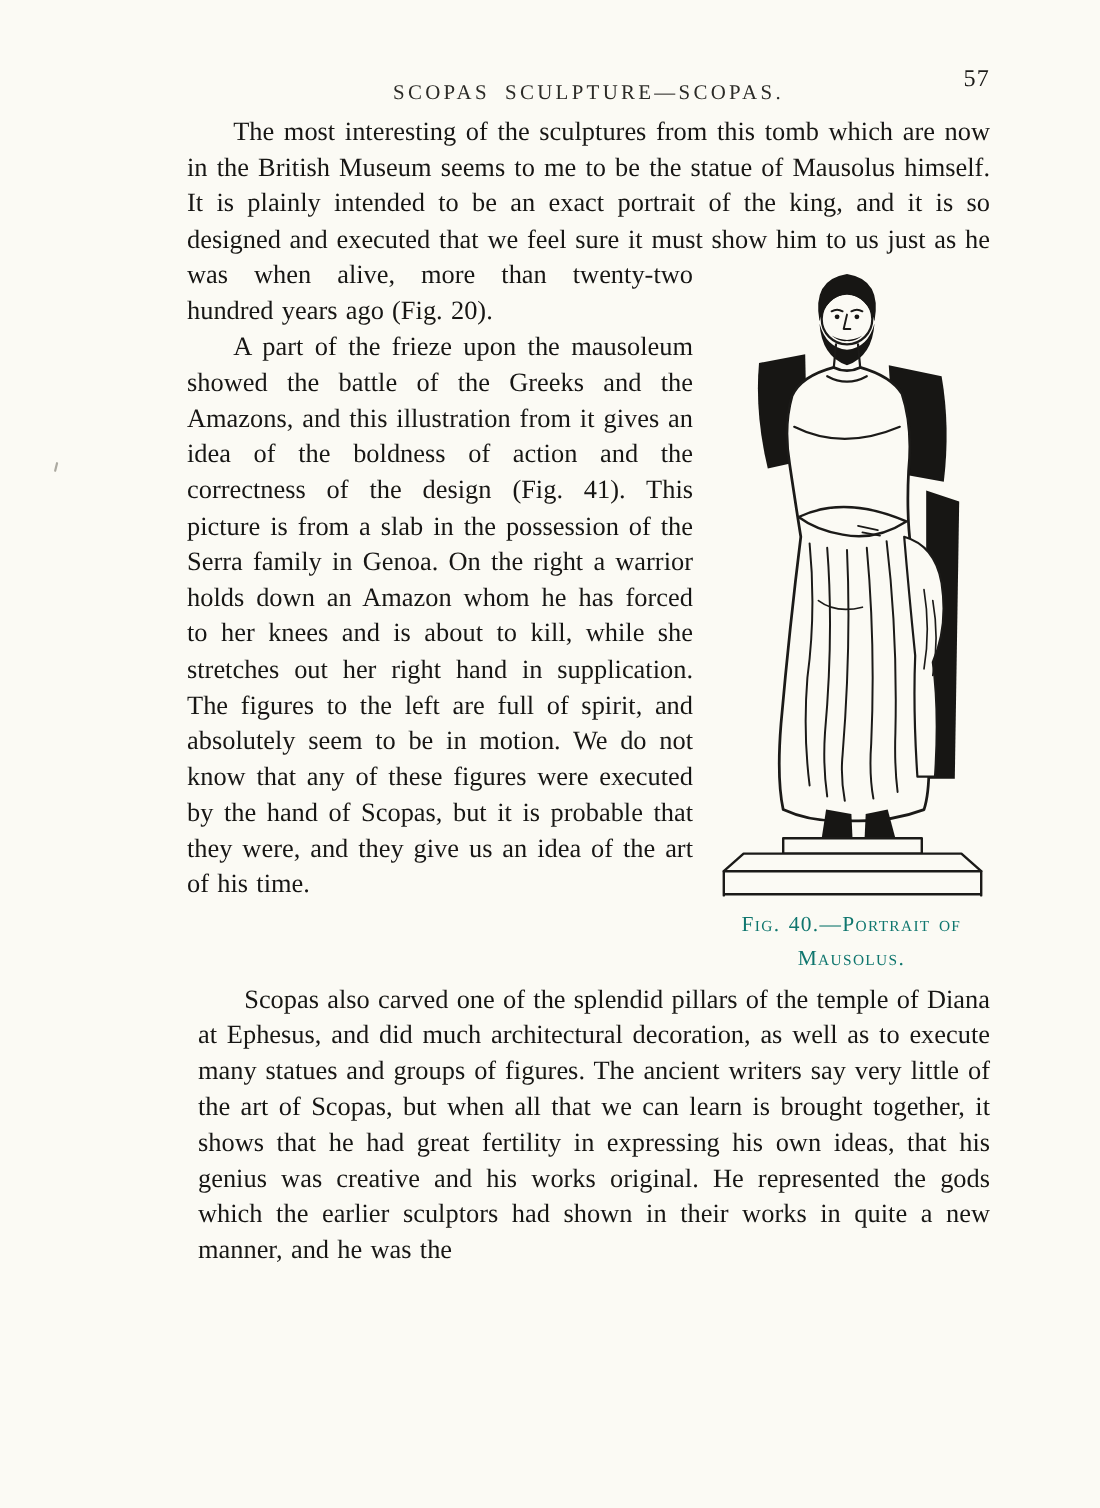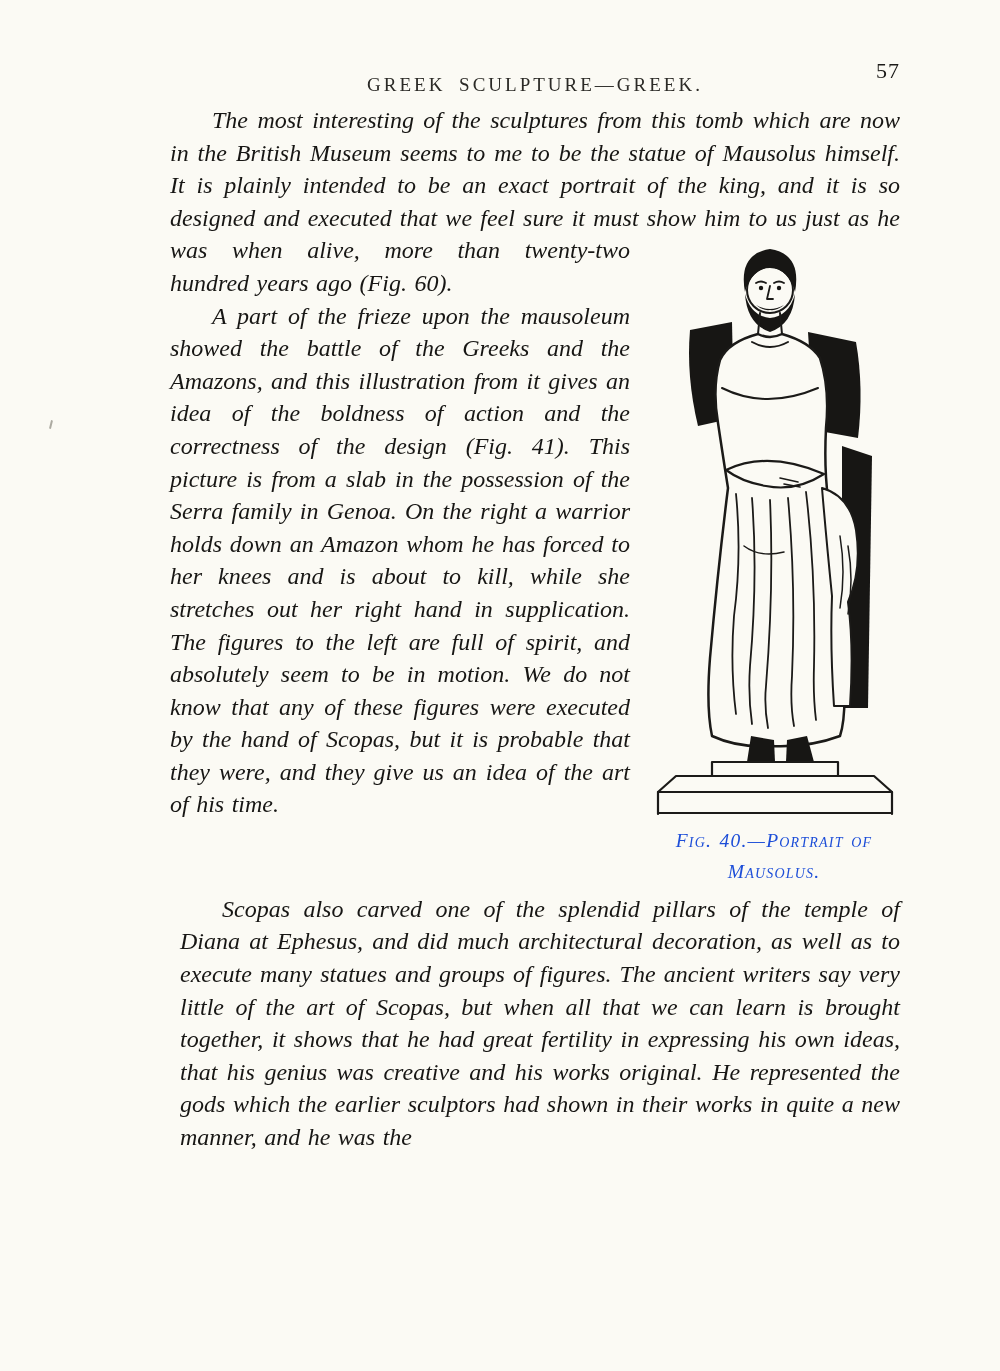"GREEK SCULPTURE—GREEK." div.running-title { text: GREEK SCULPTURE—GREEK -> SCOPAS SCULPTURE—SCOPAS }
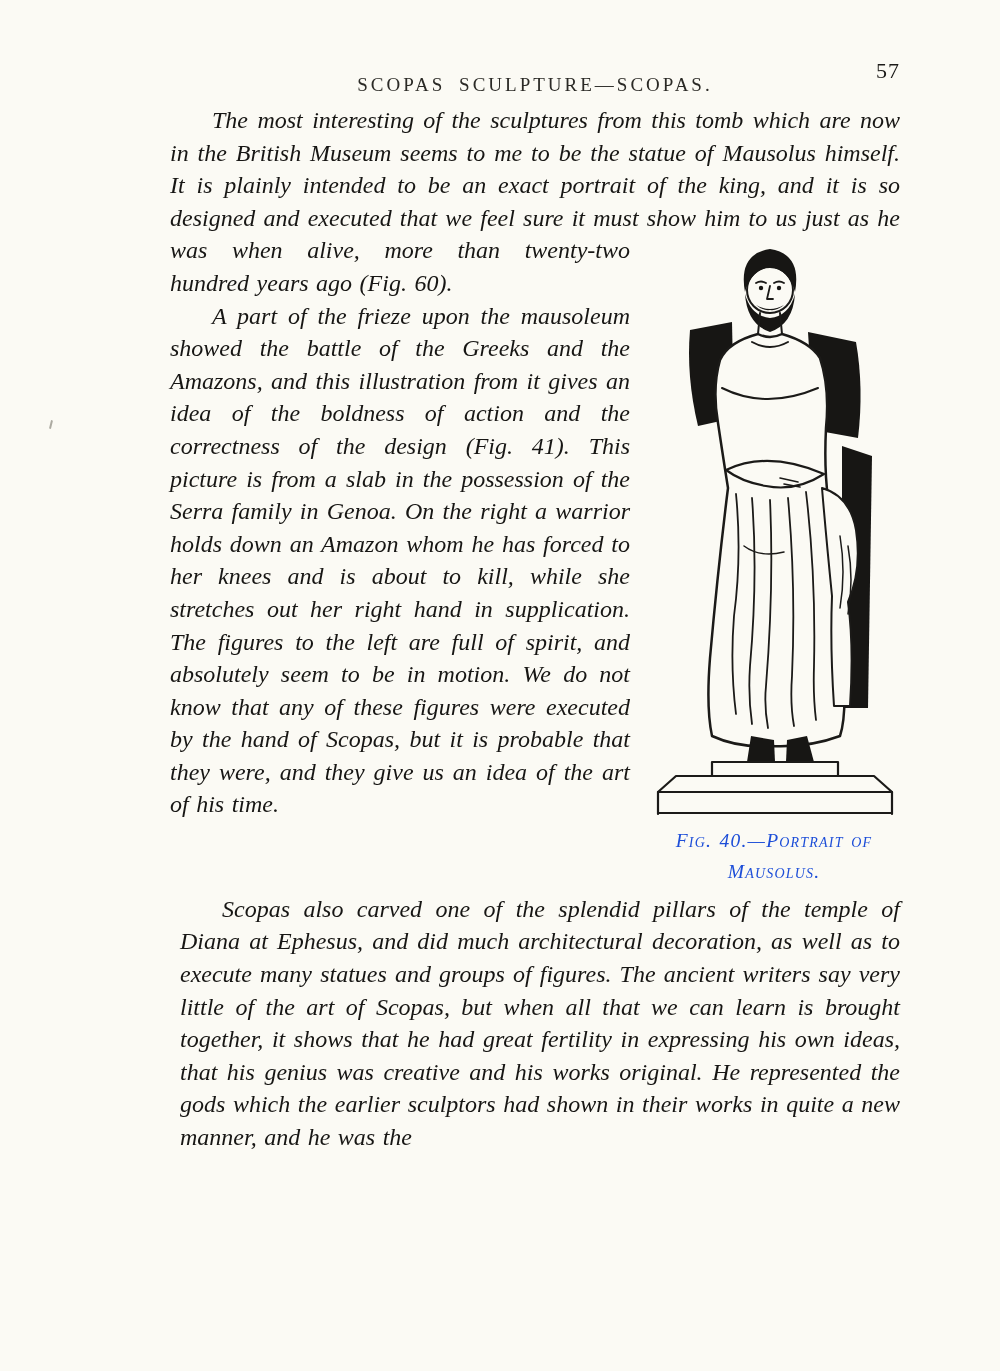"The most interesting of the" .para { font-style: italic -> none }
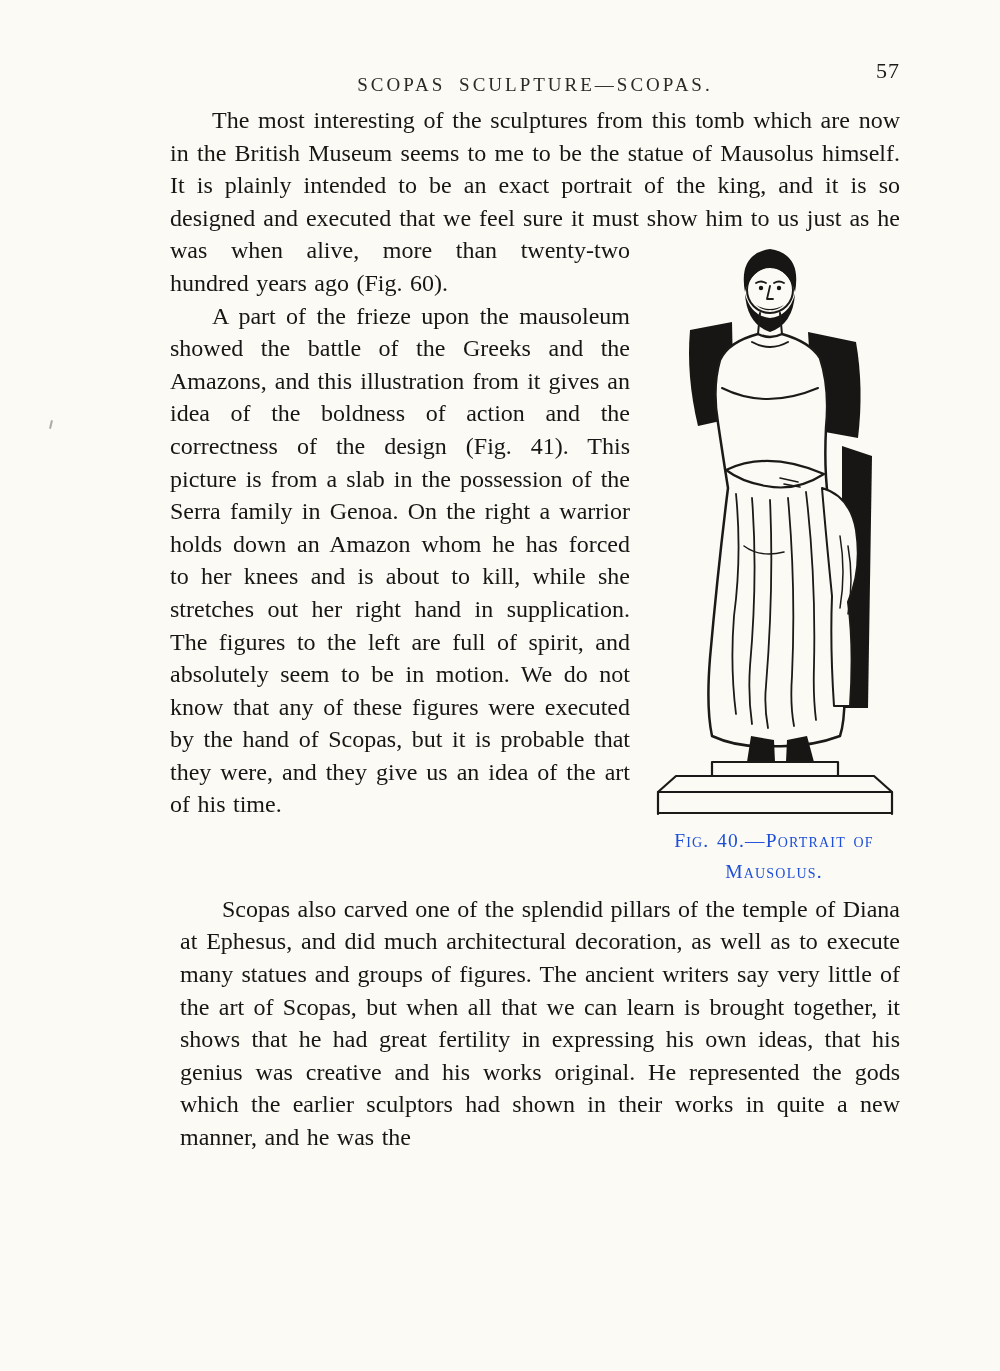"was when alive, more than" span { text: 60 -> 20 }
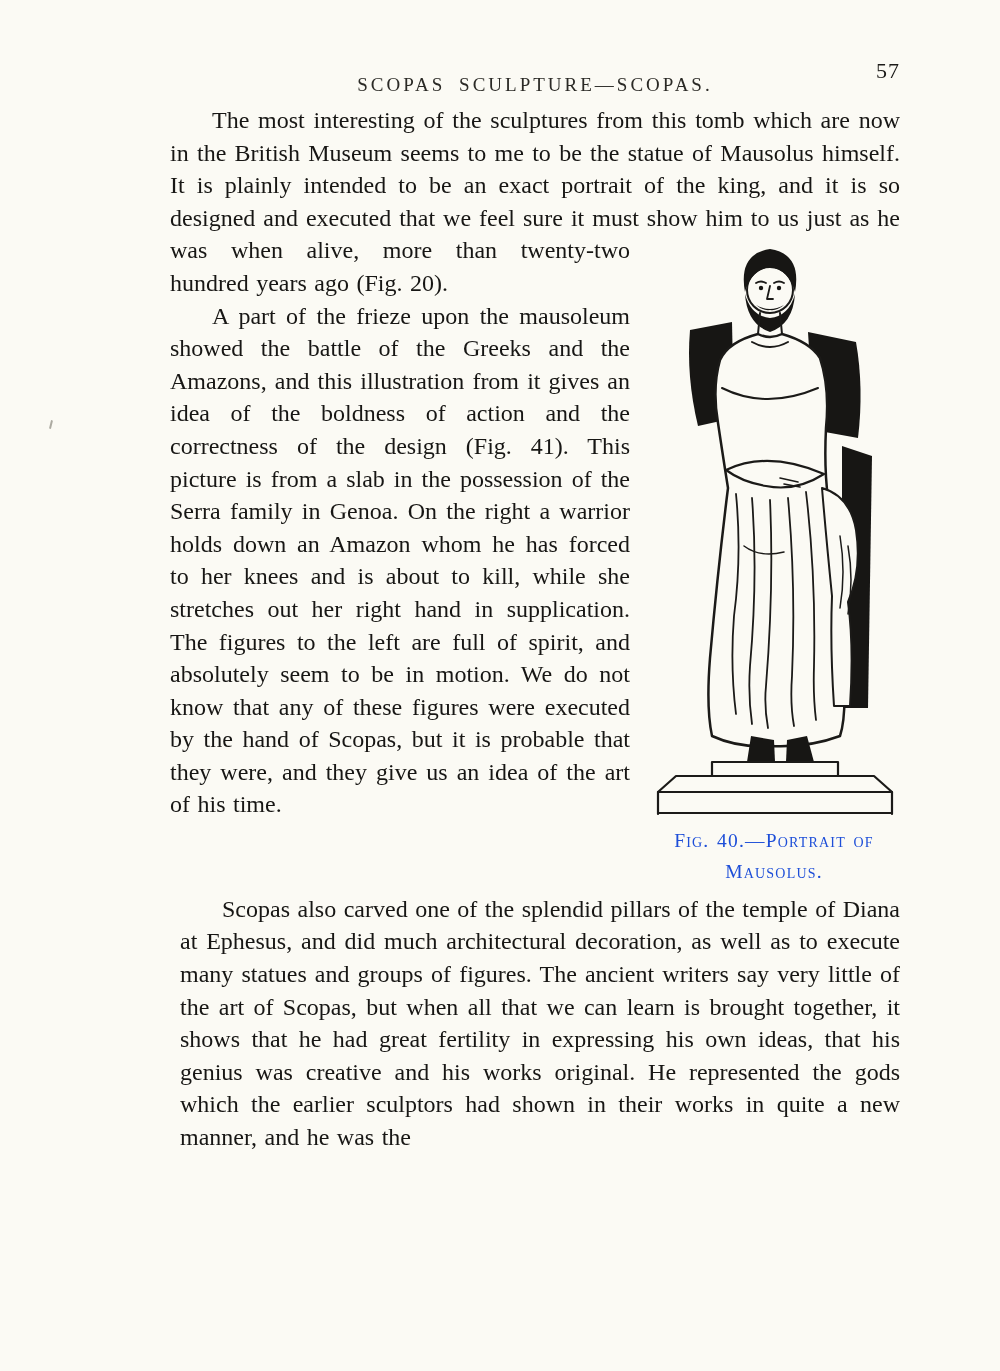"Fig. 40.—Portrait of Mausolus." .caption { color: #1d4ed8 -> #0f766e }
